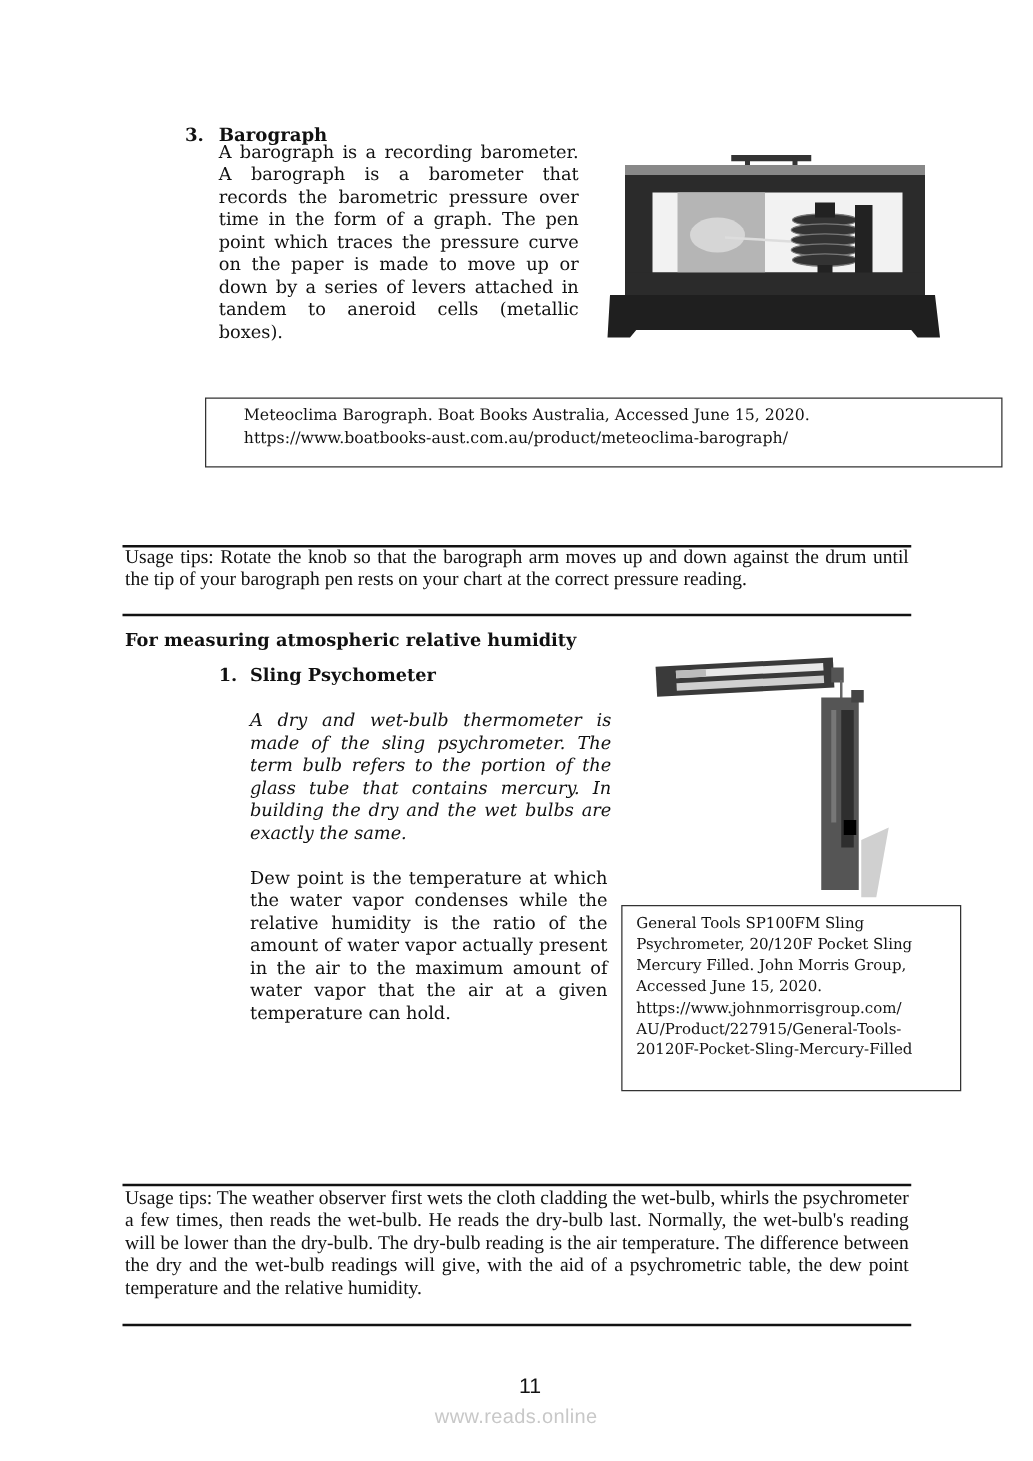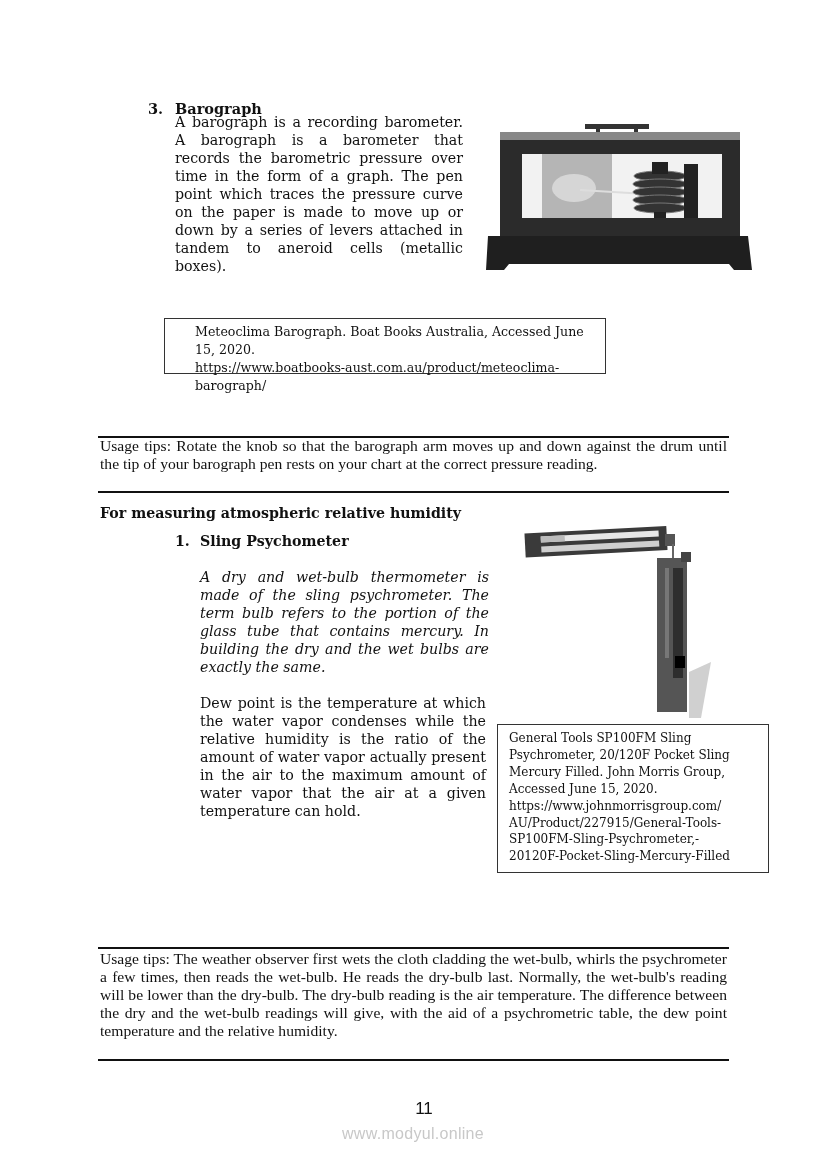"Meteoclima Barograph. Boat Books" .cite1 { width: 442px -> 638px }
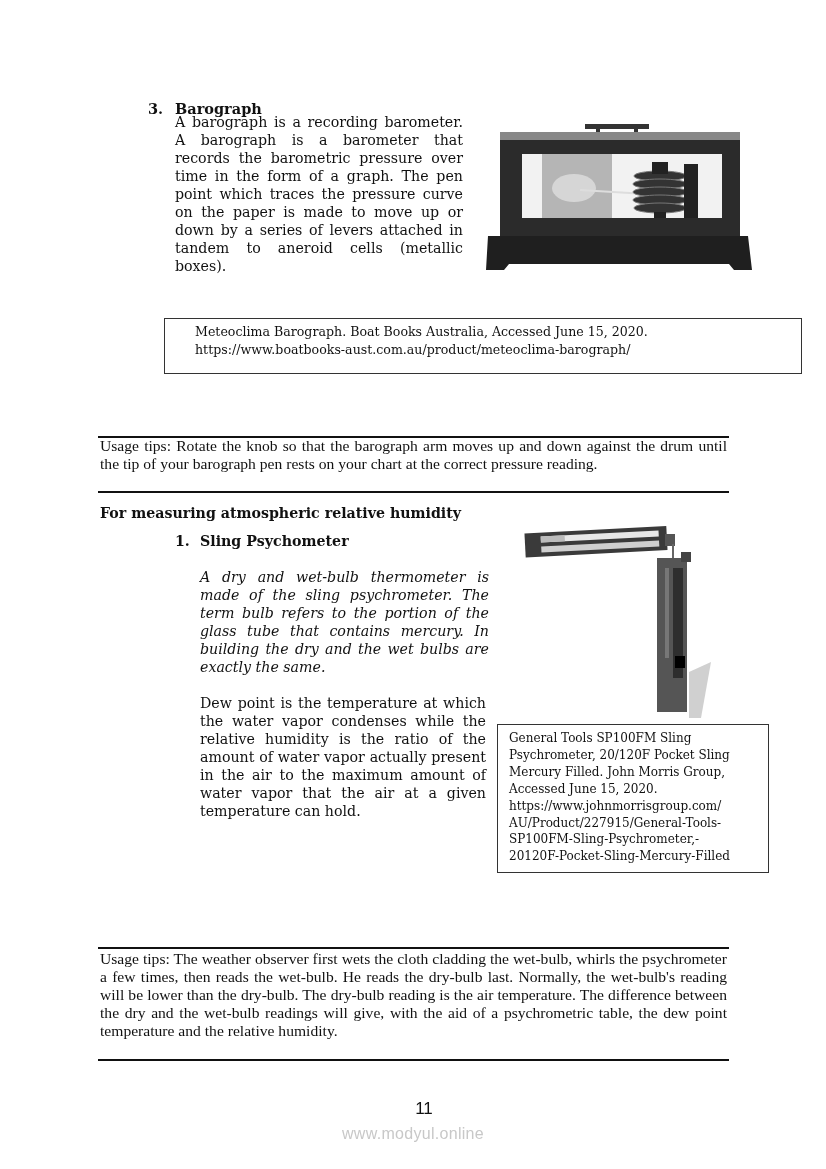"SP100FM-Sling-Psychrometer,-" div { html: <div>SP100FM-Sling-Psychrometer,-</div> -> none }
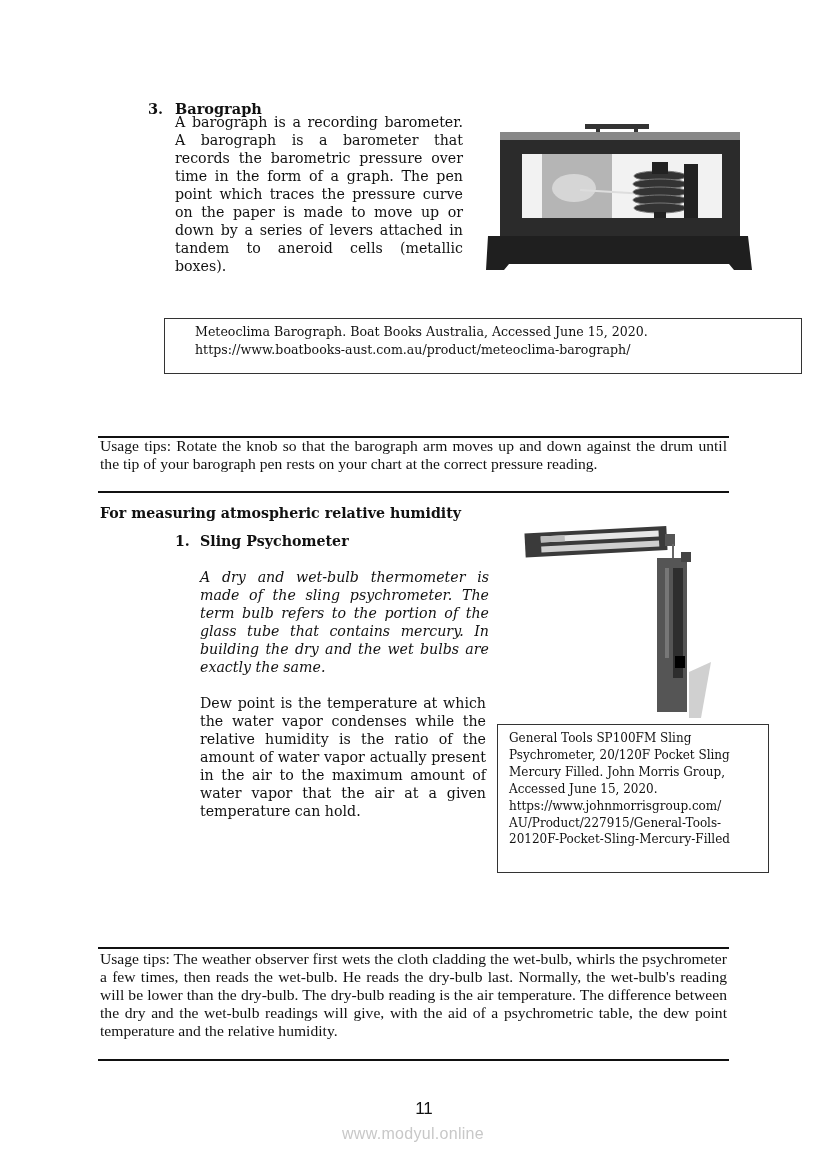"www.modyul.online" div.abs { text: www.modyul.online -> www.reads.online }
